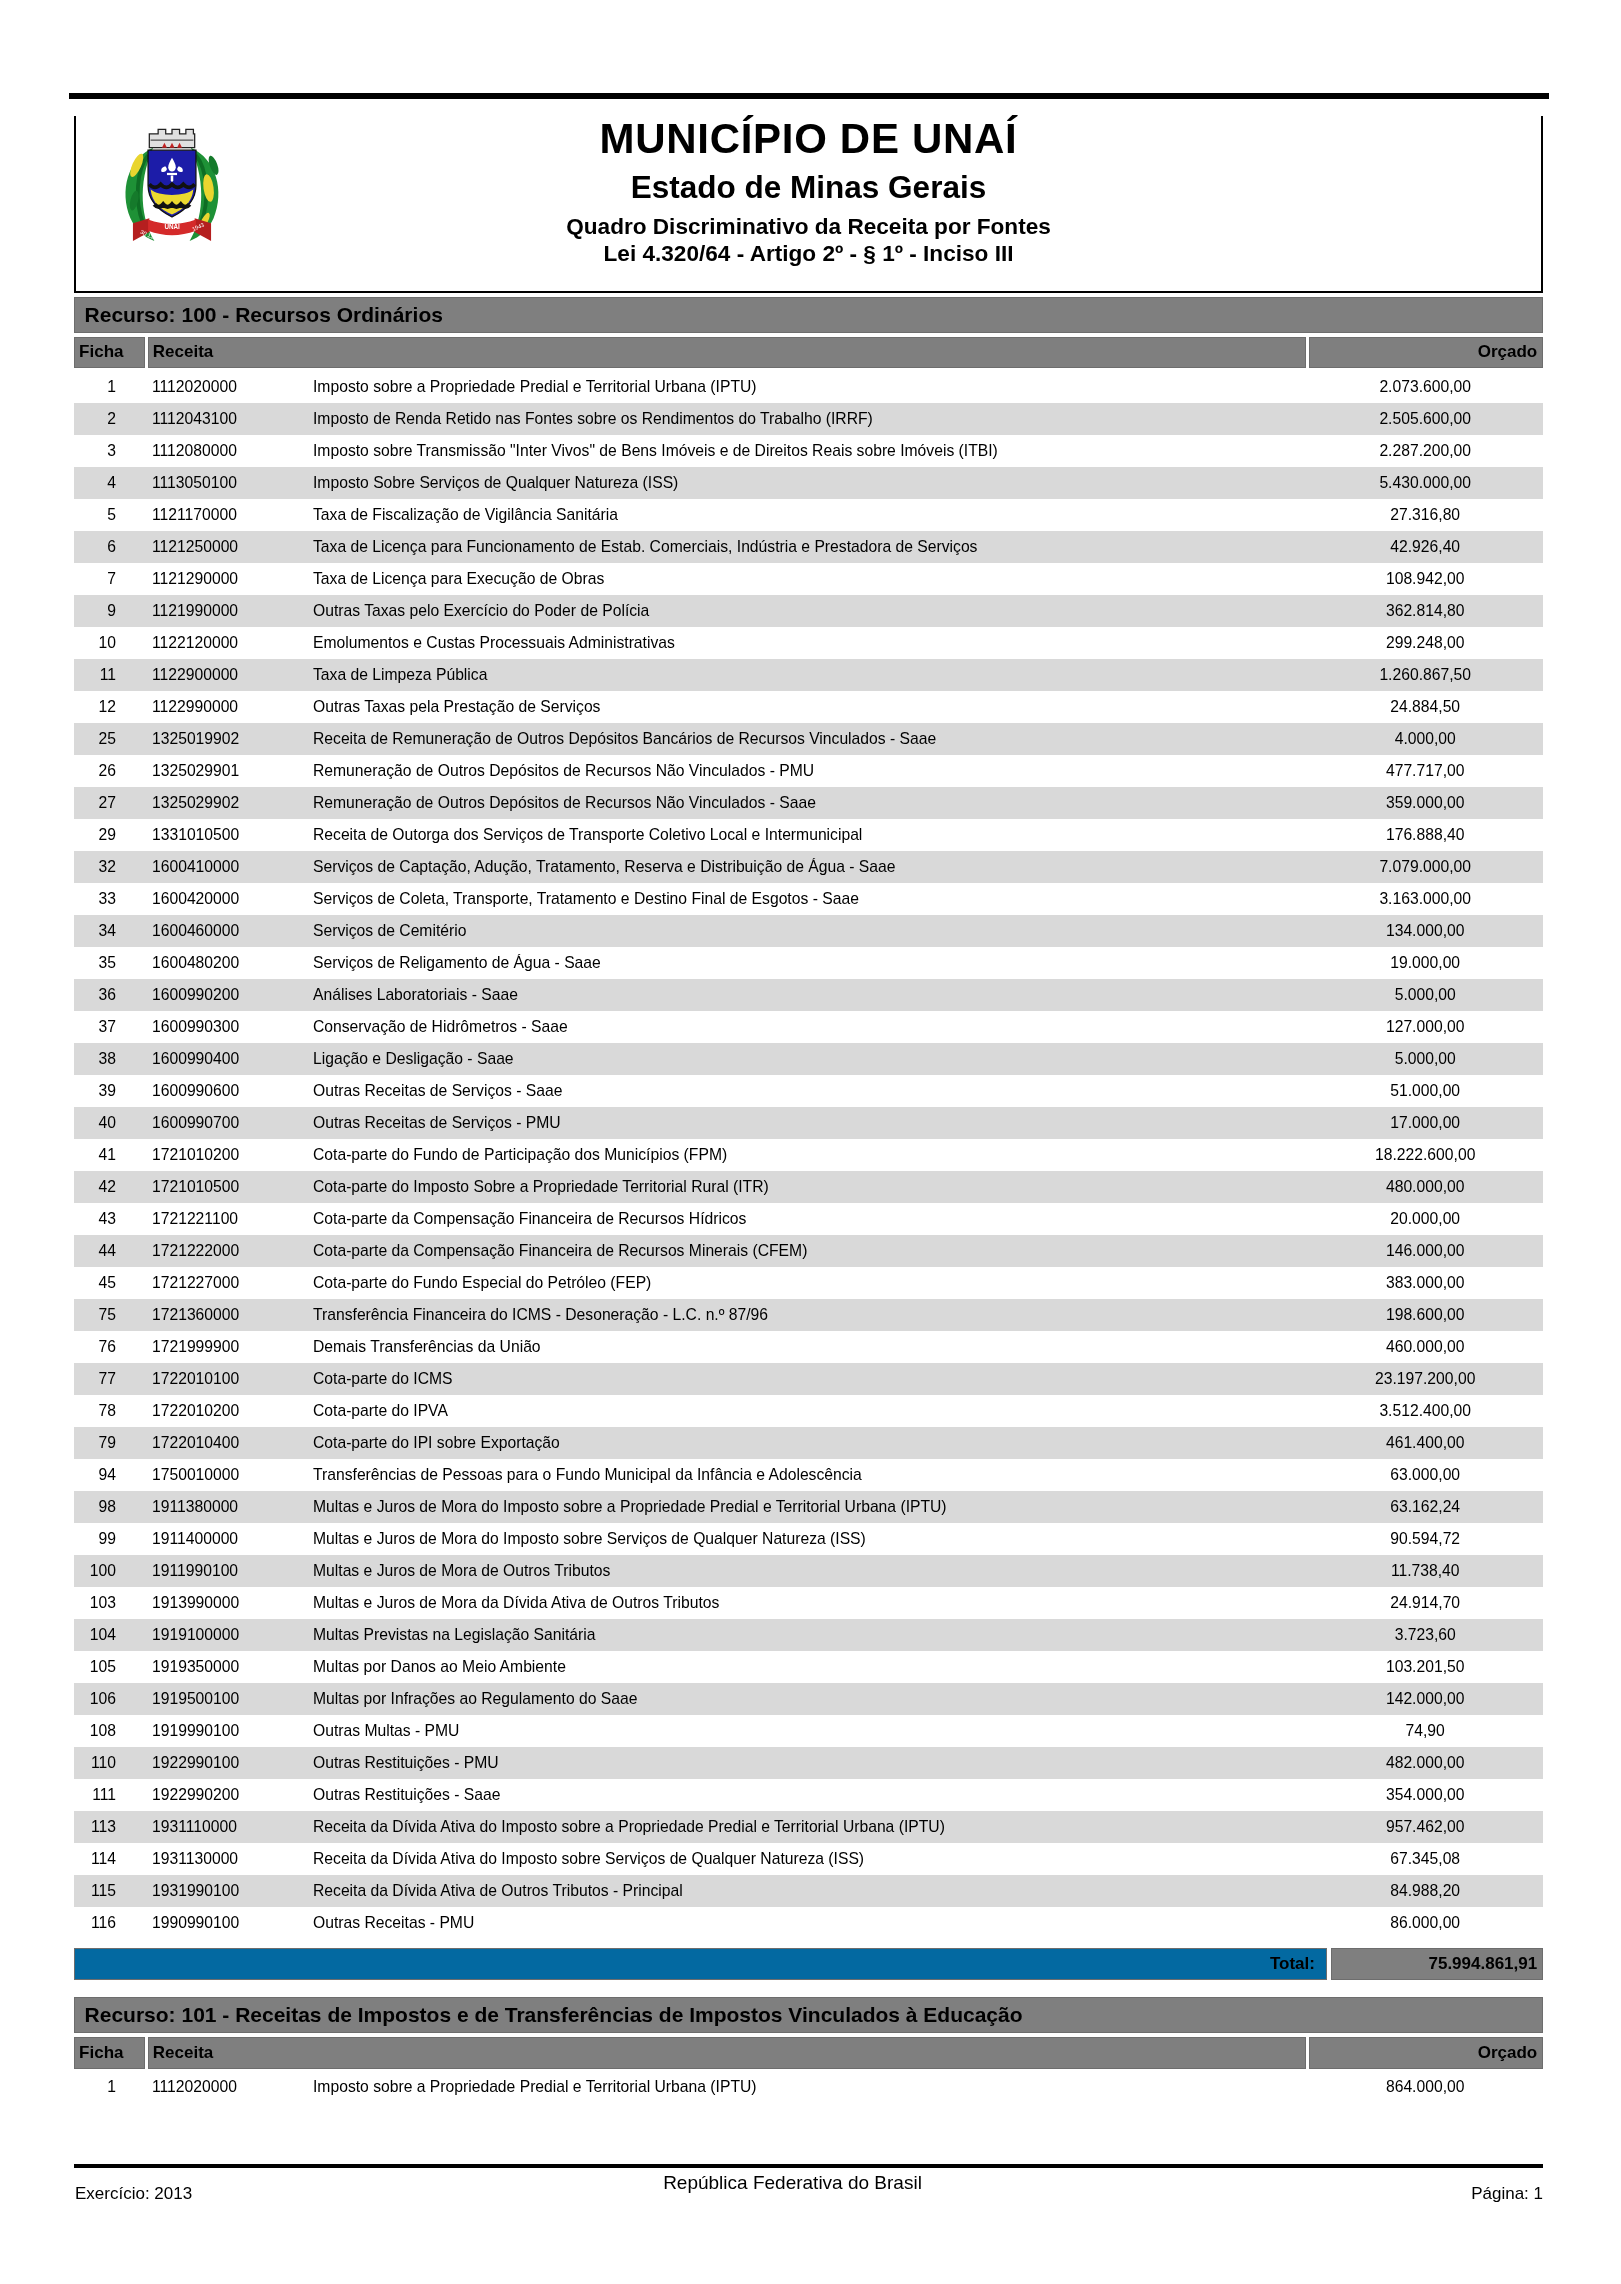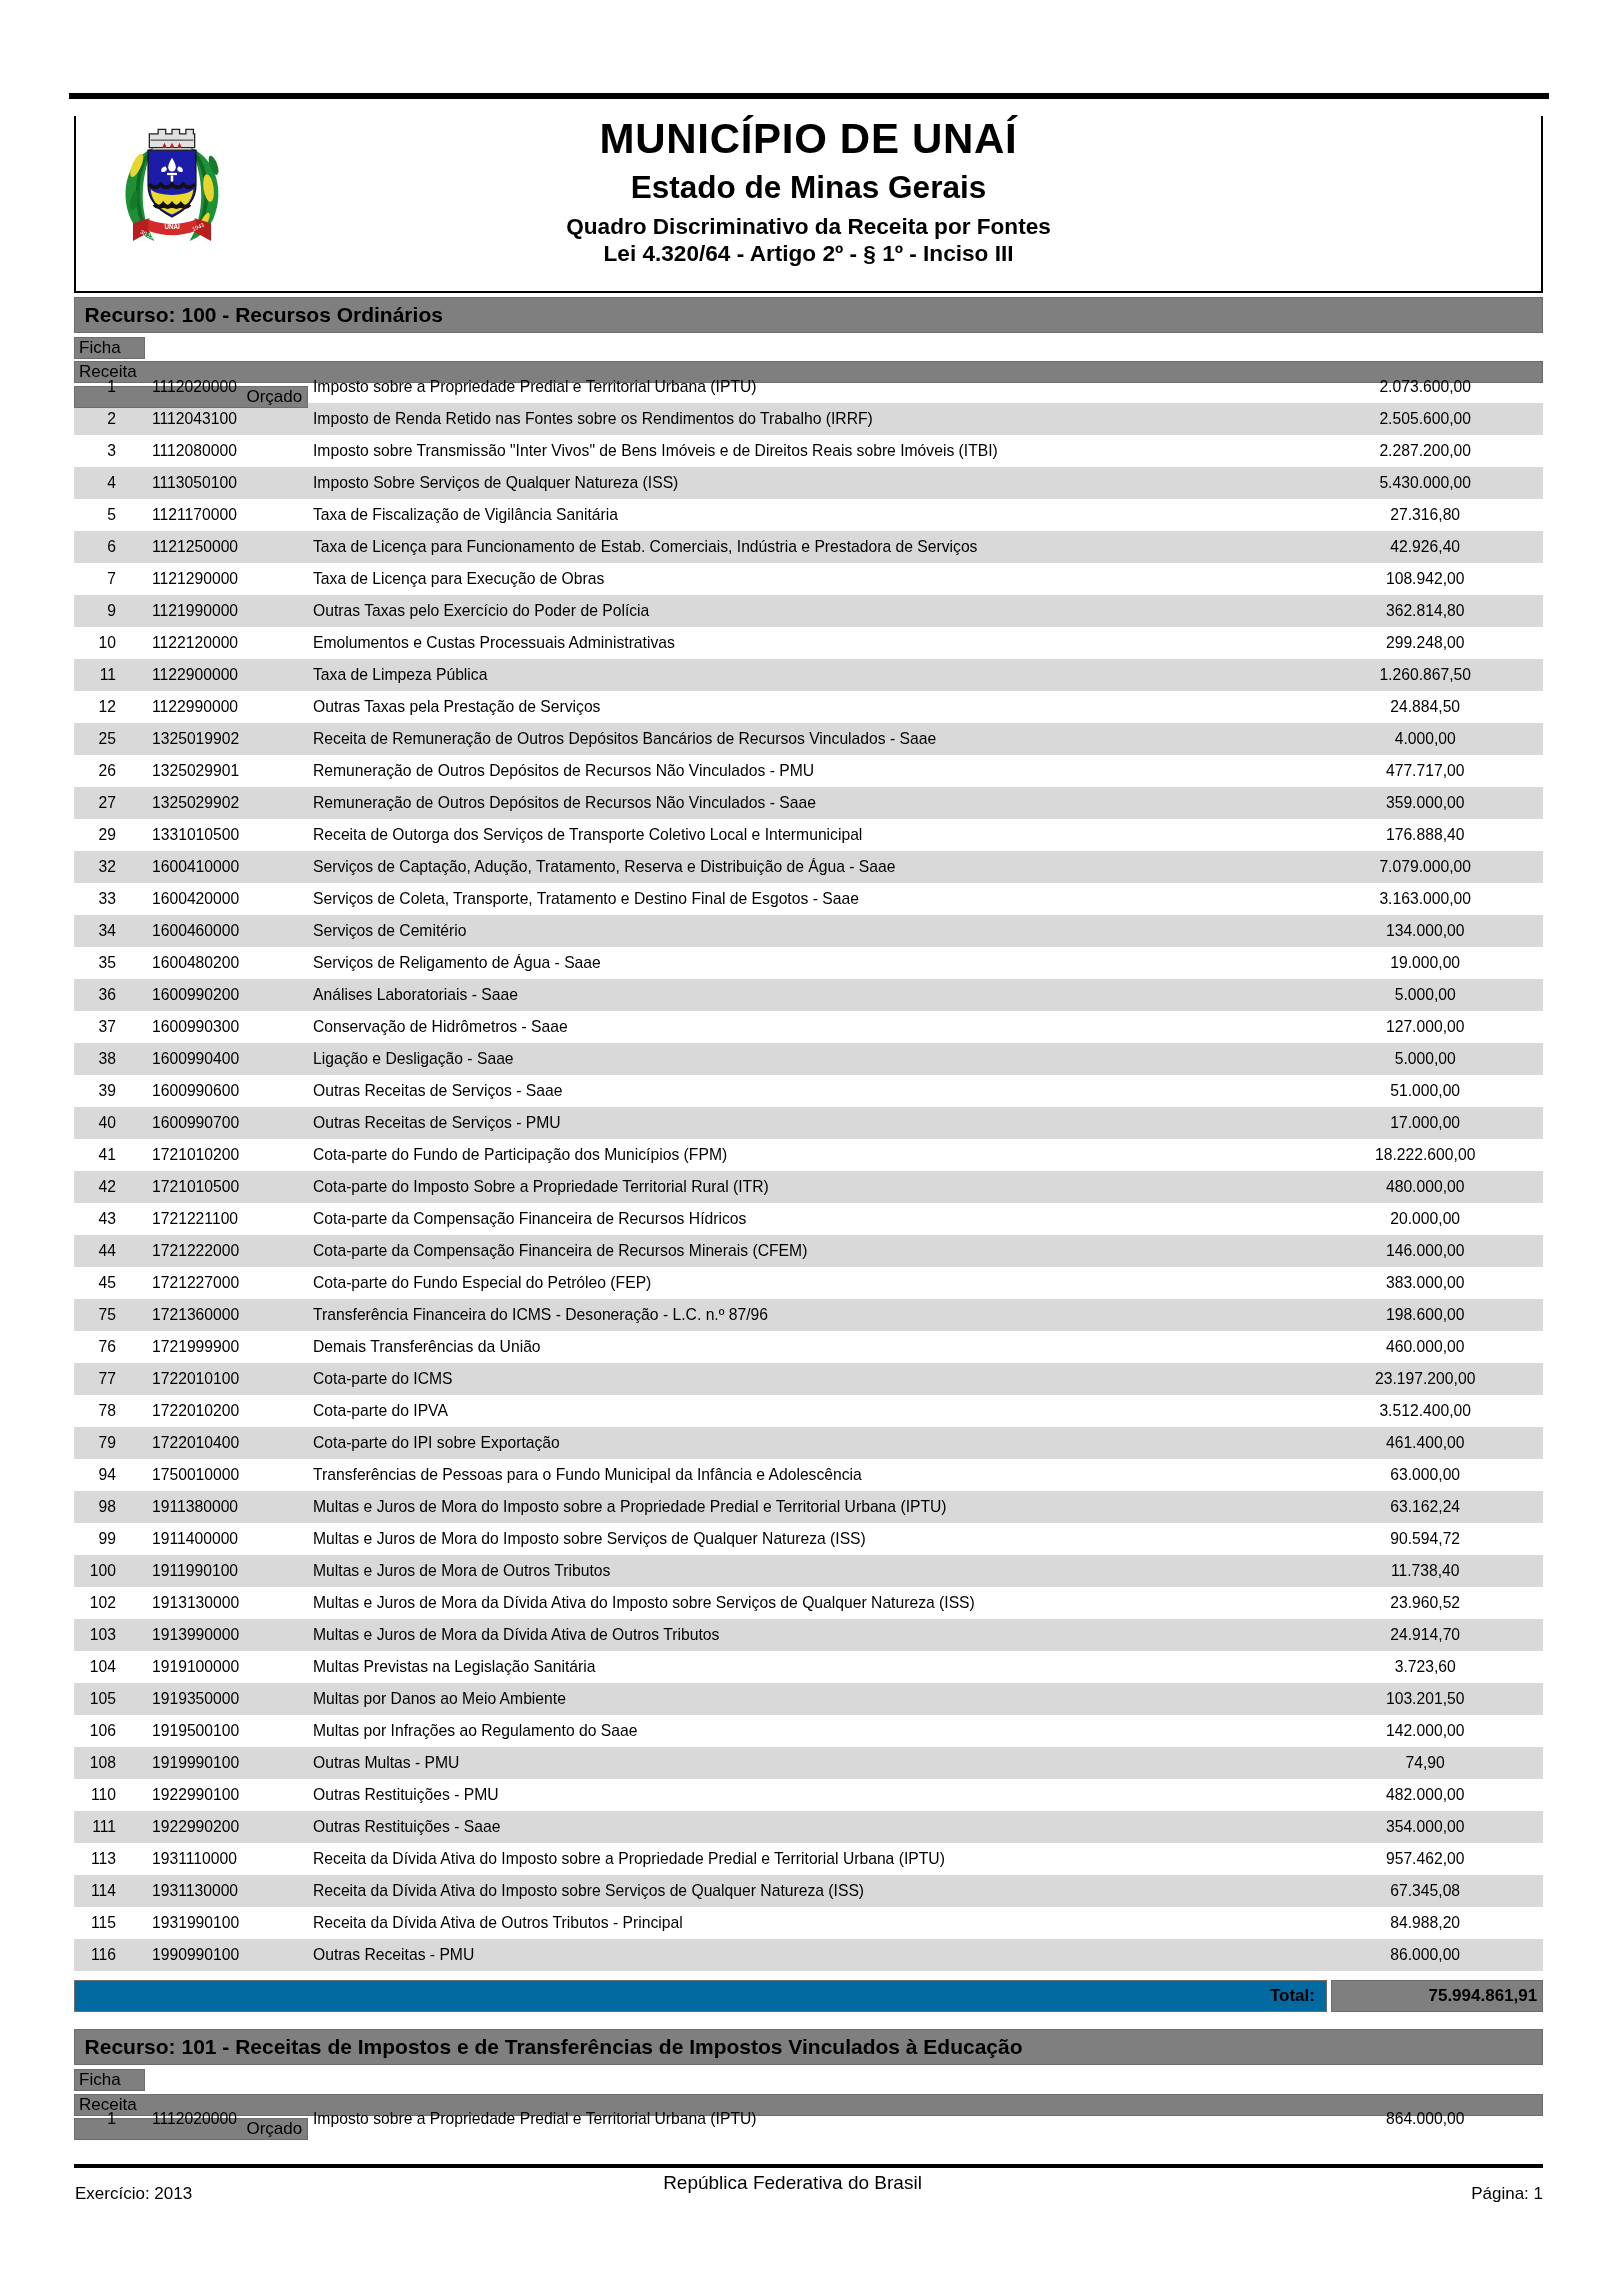"Ficha" .cols-header { flex-direction: column -> none; font-weight: normal -> bold }
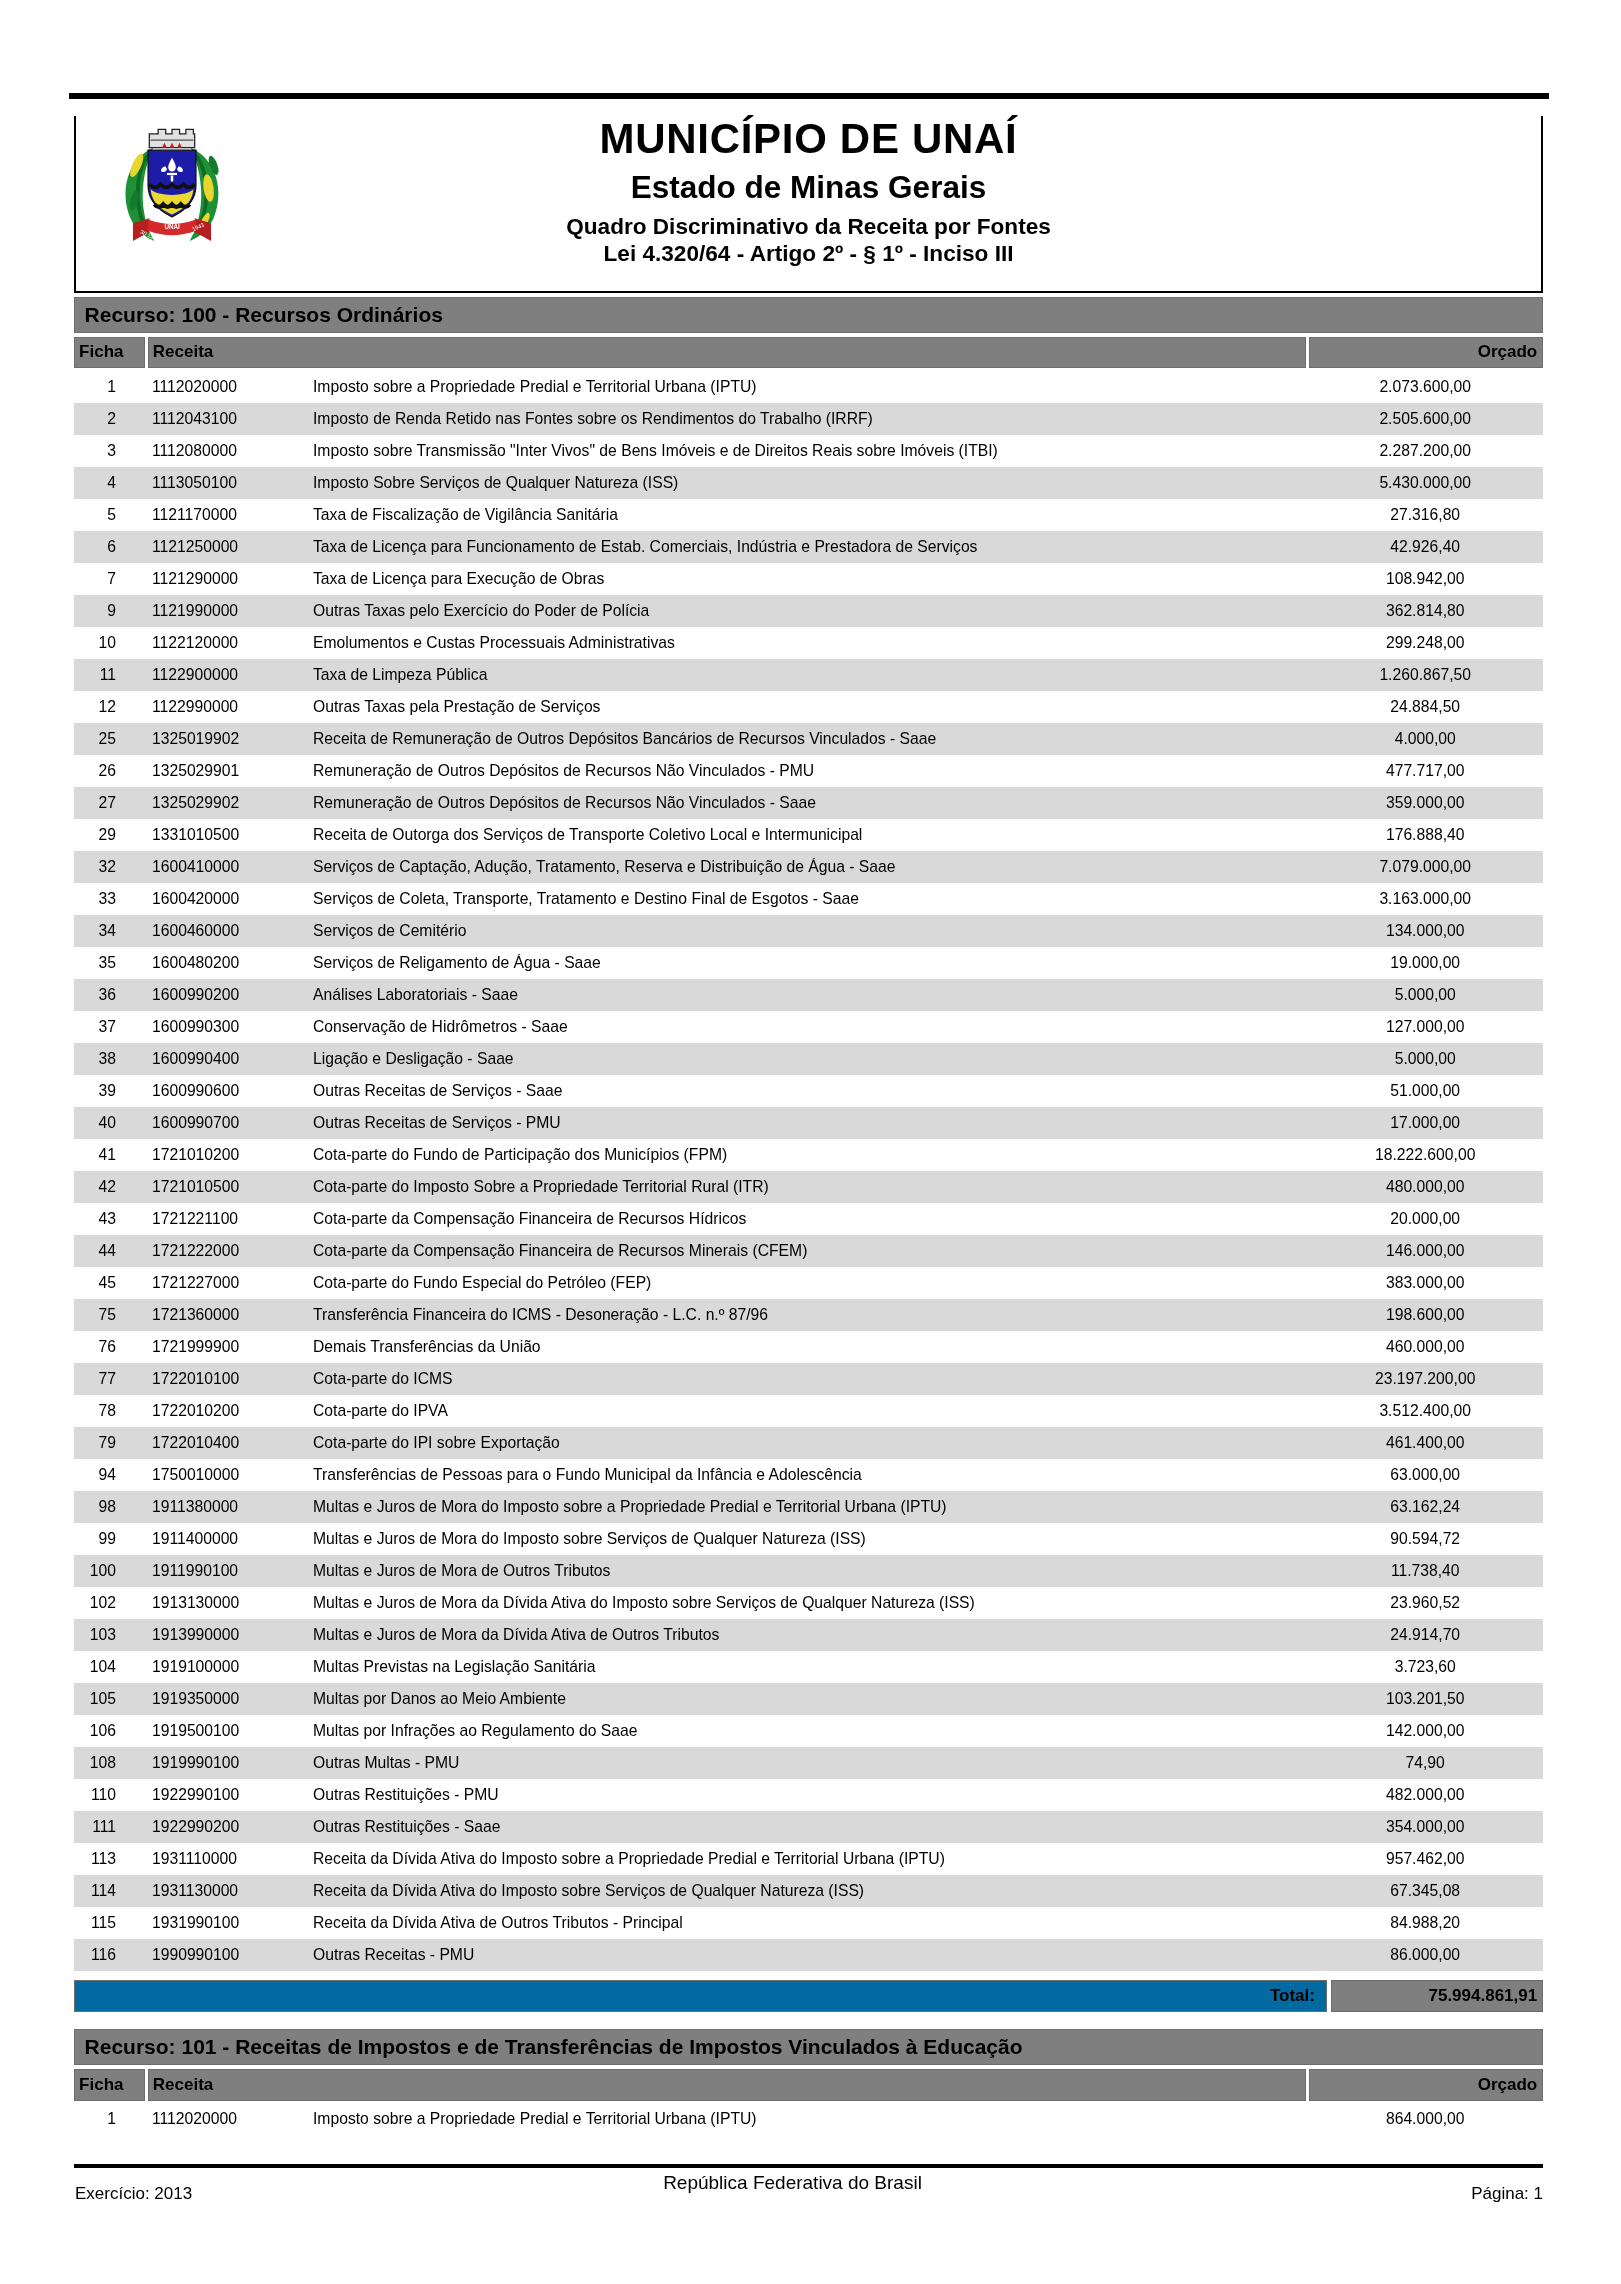"102" div.row { html: <div> <div>102</div> <div>1913130000</div> <div>Multas e Juros de Mora da Dívida Ativa do Imposto sobre Serviços de Qualquer Natureza (ISS)</div> <div>23.960,52</div> </div> -> none }
